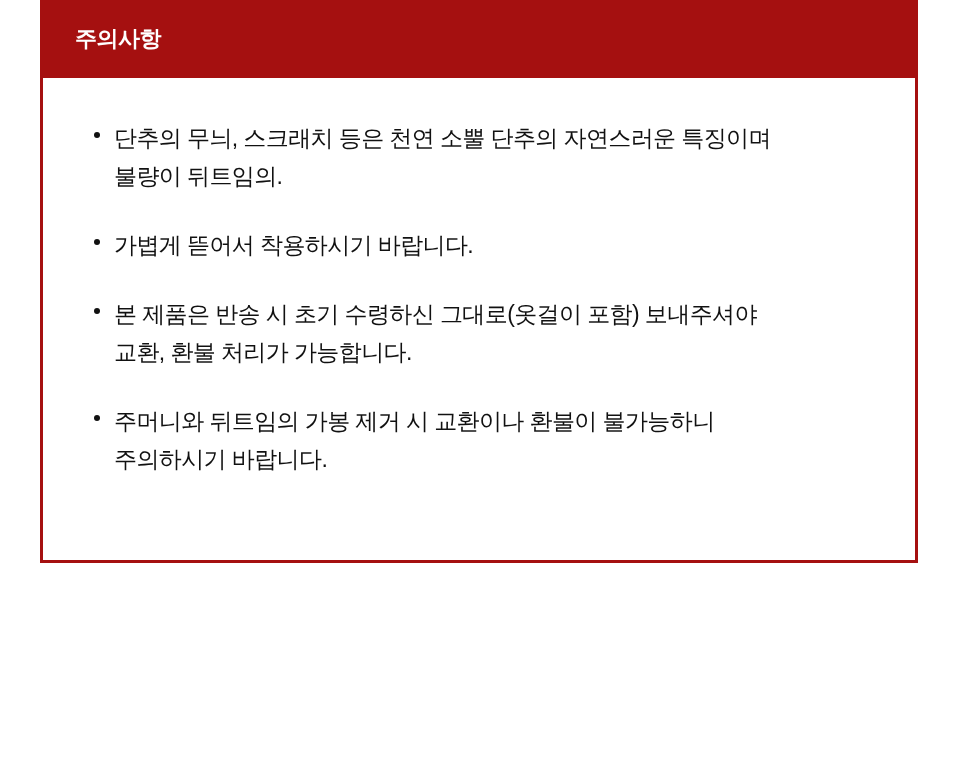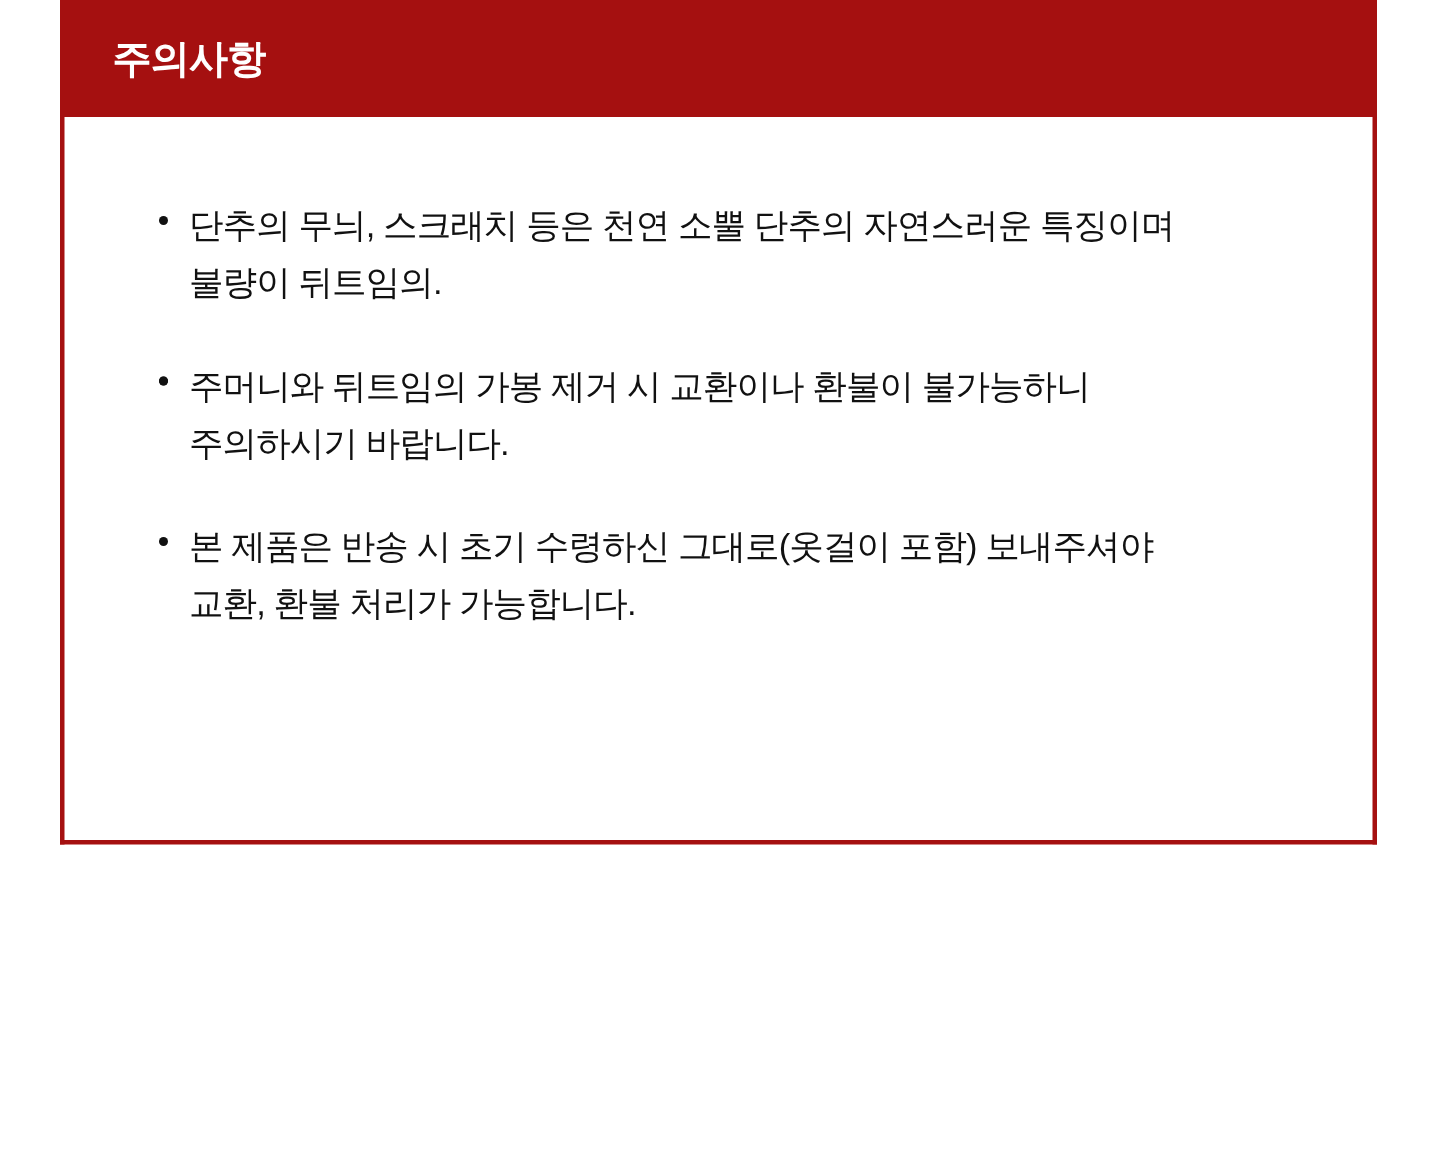"주의사항" .notice-title { font-size: 26px -> 22px }
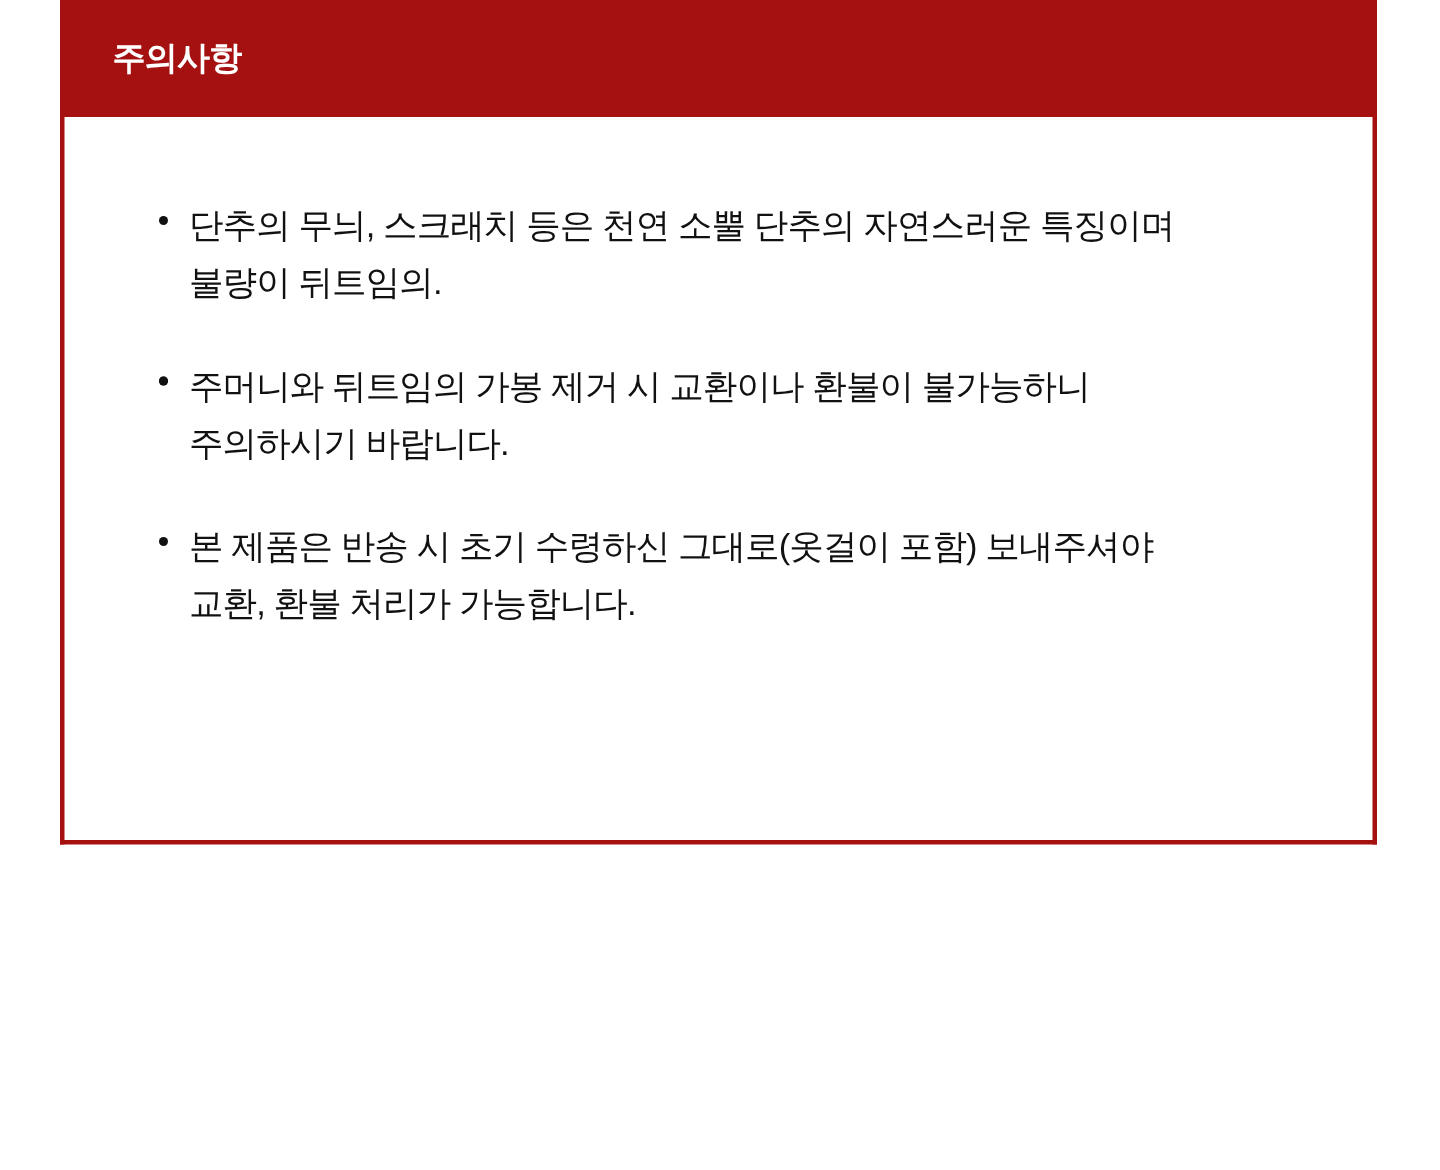"단추의 무늬, 스크래치 등은 천연" .notice-list { margin: 16px -> 4px }
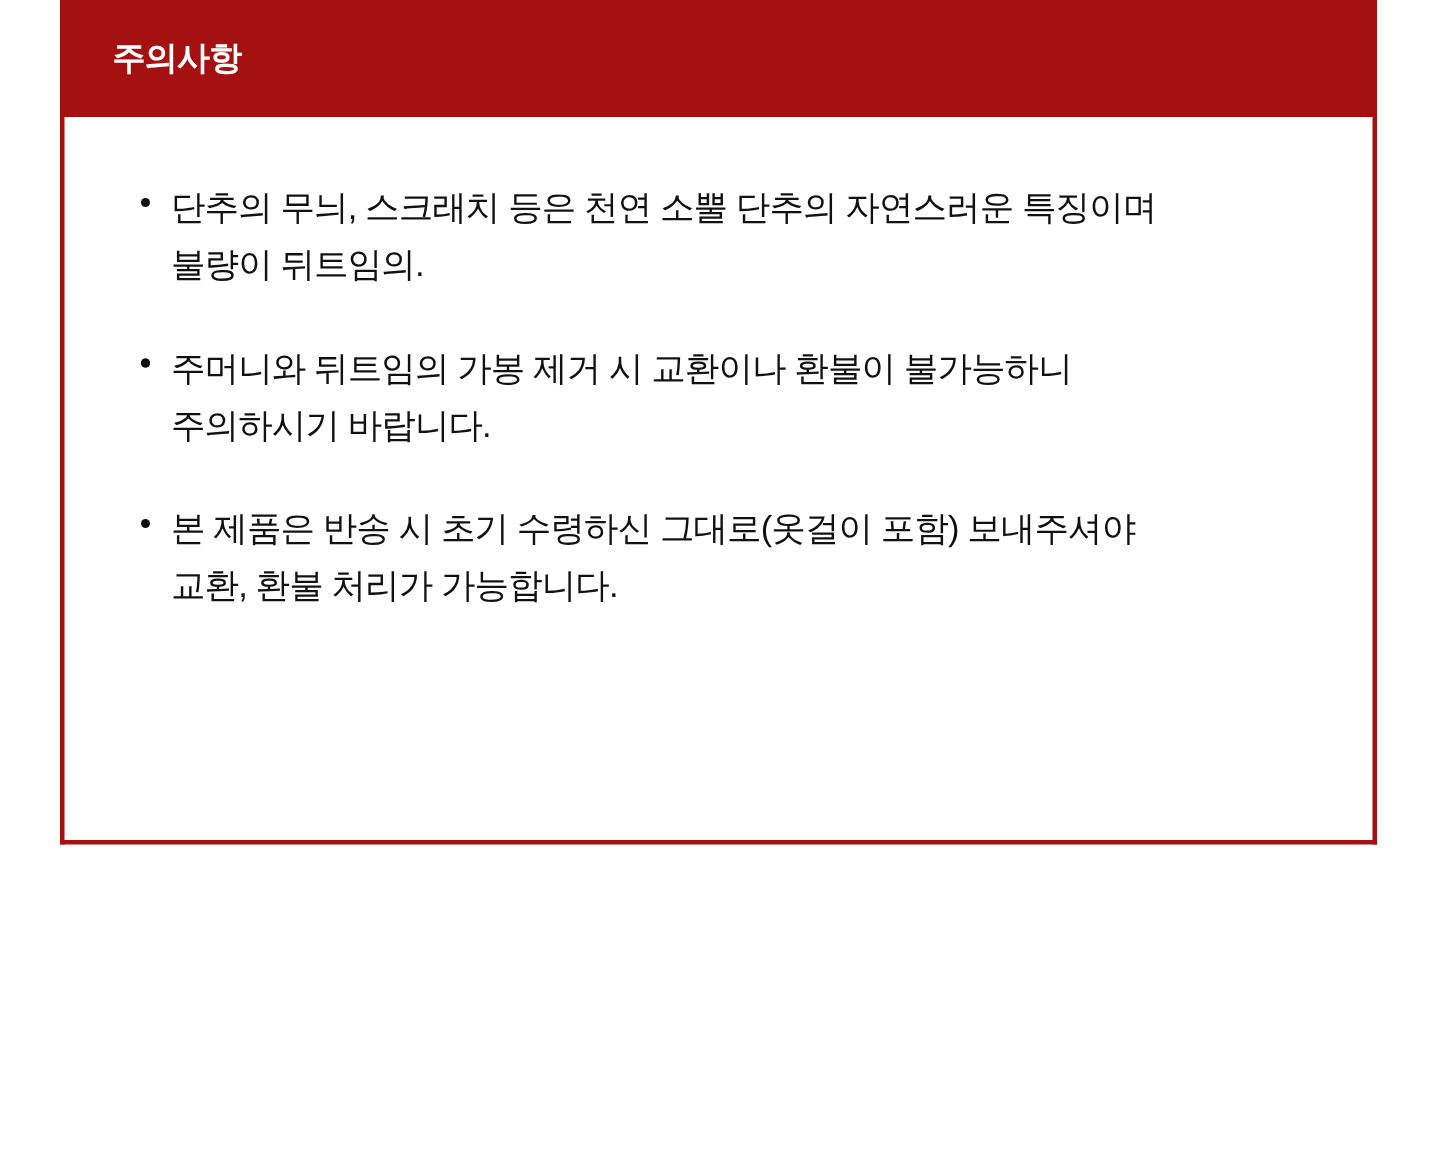"가볍게 뜯어서 착용하시기 바랍니다." span.notice-line { html: none -> <span>가볍게 뜯어서 착용하시기 바랍니다.</span> }
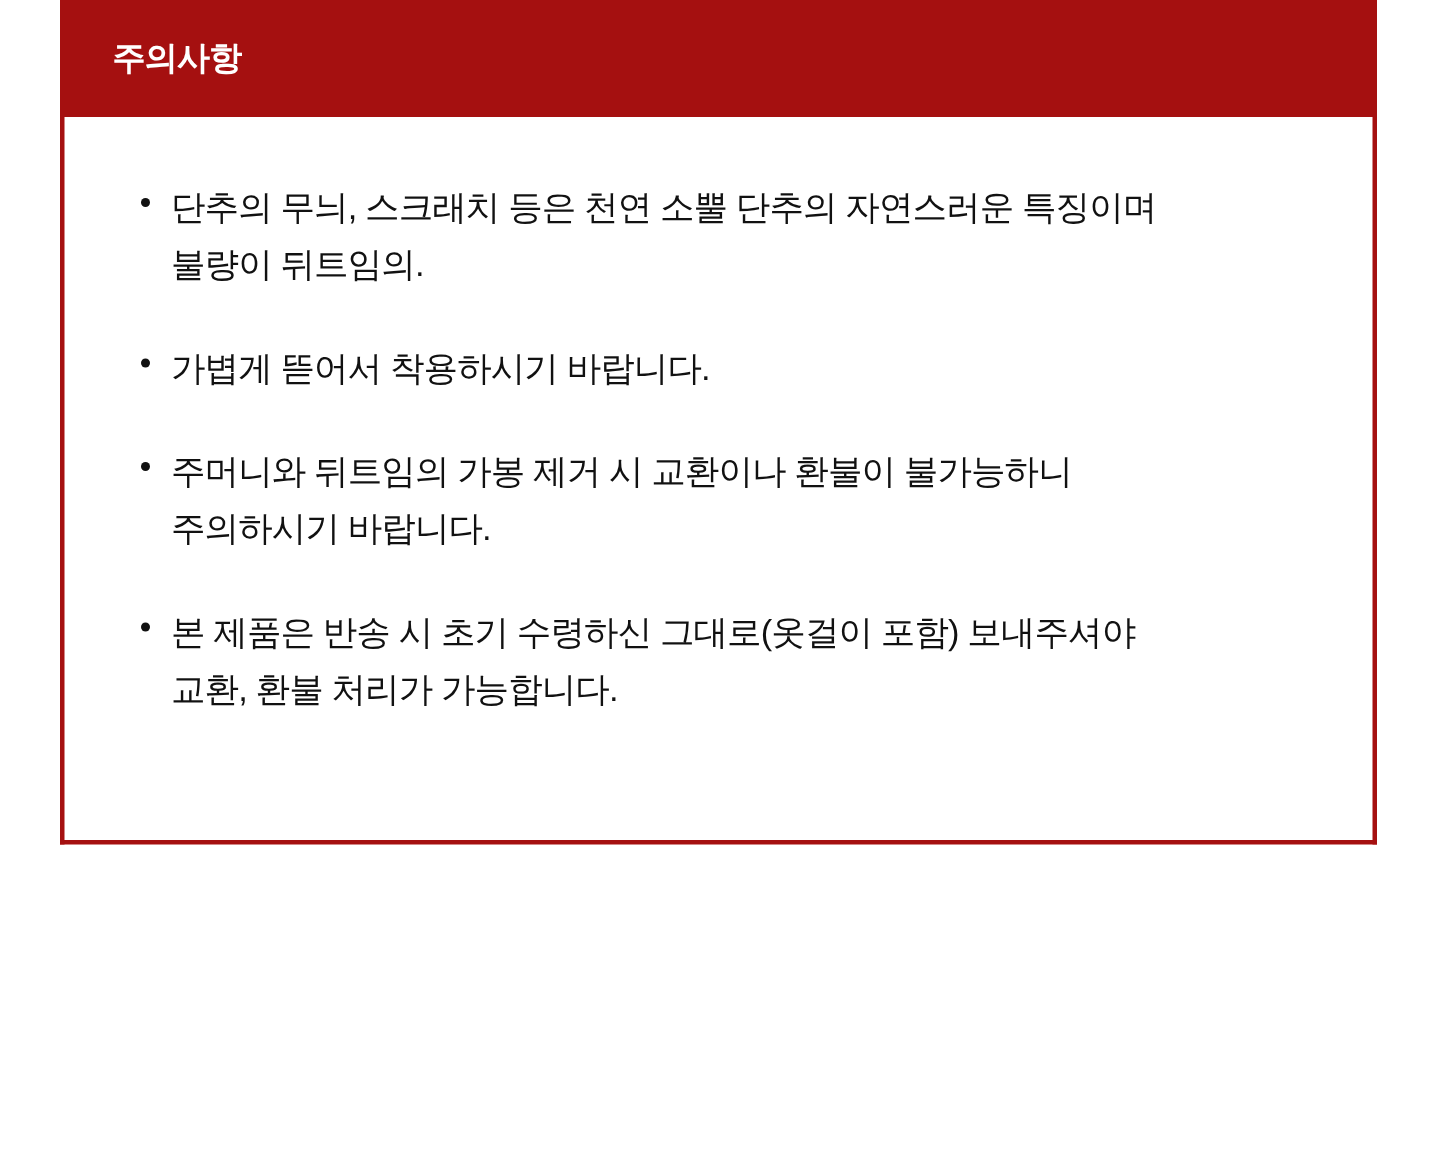"주머니와 뒤트임의 가봉 제거 시" li.notice-item { order: before "본 제품은 반송 시 초기" -> after "본 제품은 반송 시 초기" }
